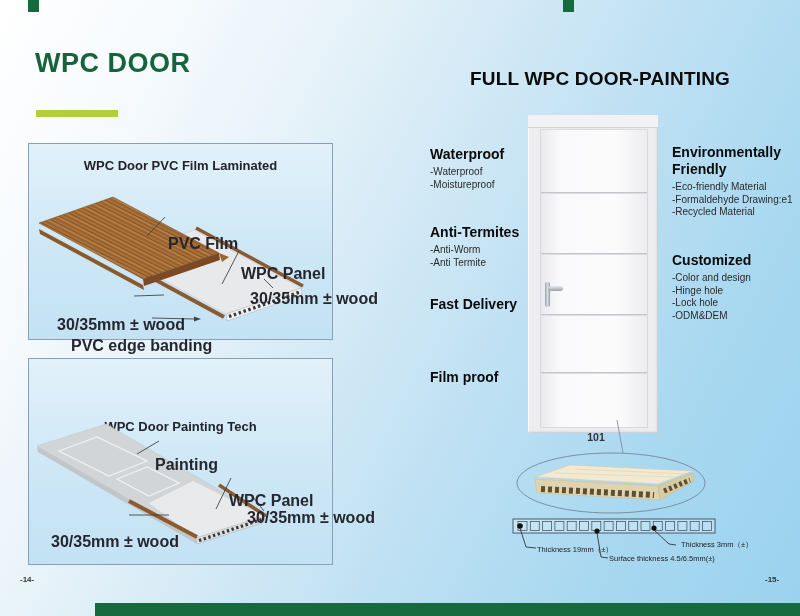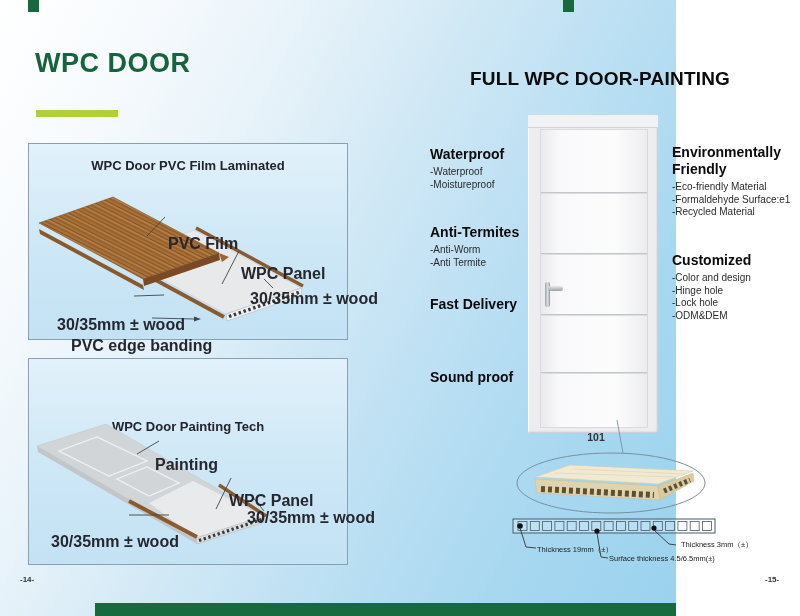"WPC DOOR" #page { width: 676px -> 800px }
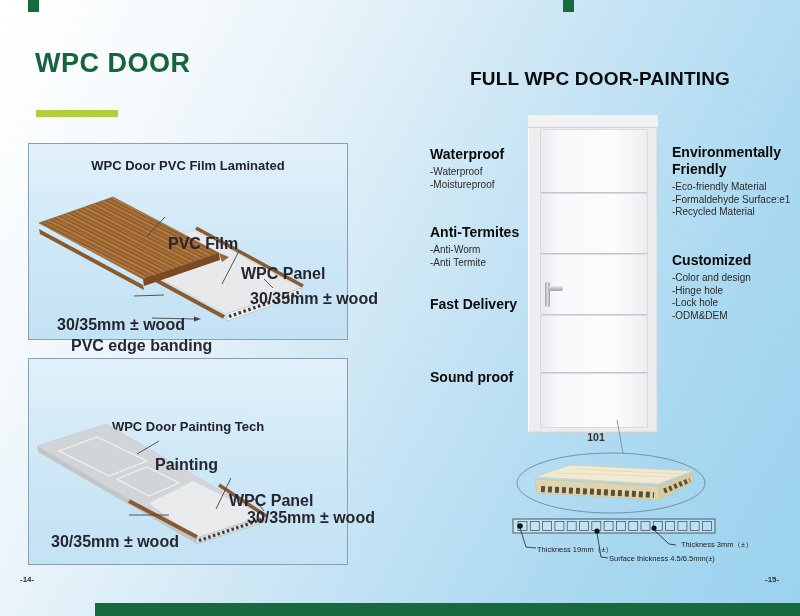"WPC Door PVC Film Laminated" .sbox { padding-left: 15px -> none }
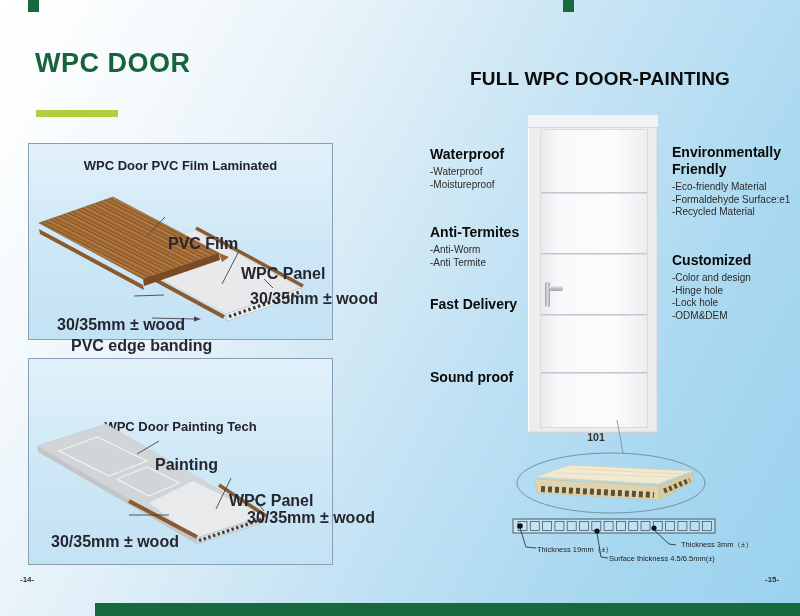"-Formaldehyde Surface:e1" div.f-item { text: Surface:e1 -> Drawing:e1 }
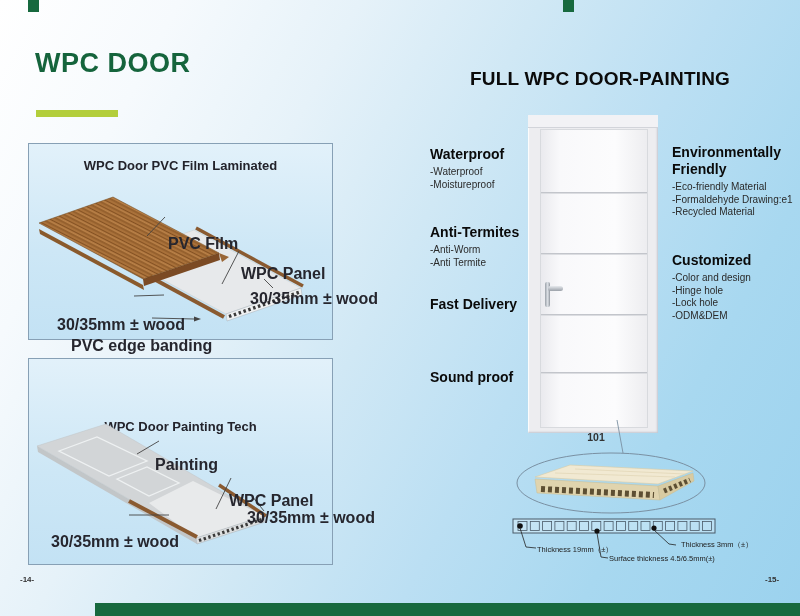"Sound proof" div.f-head { text: Sound -> Film }
